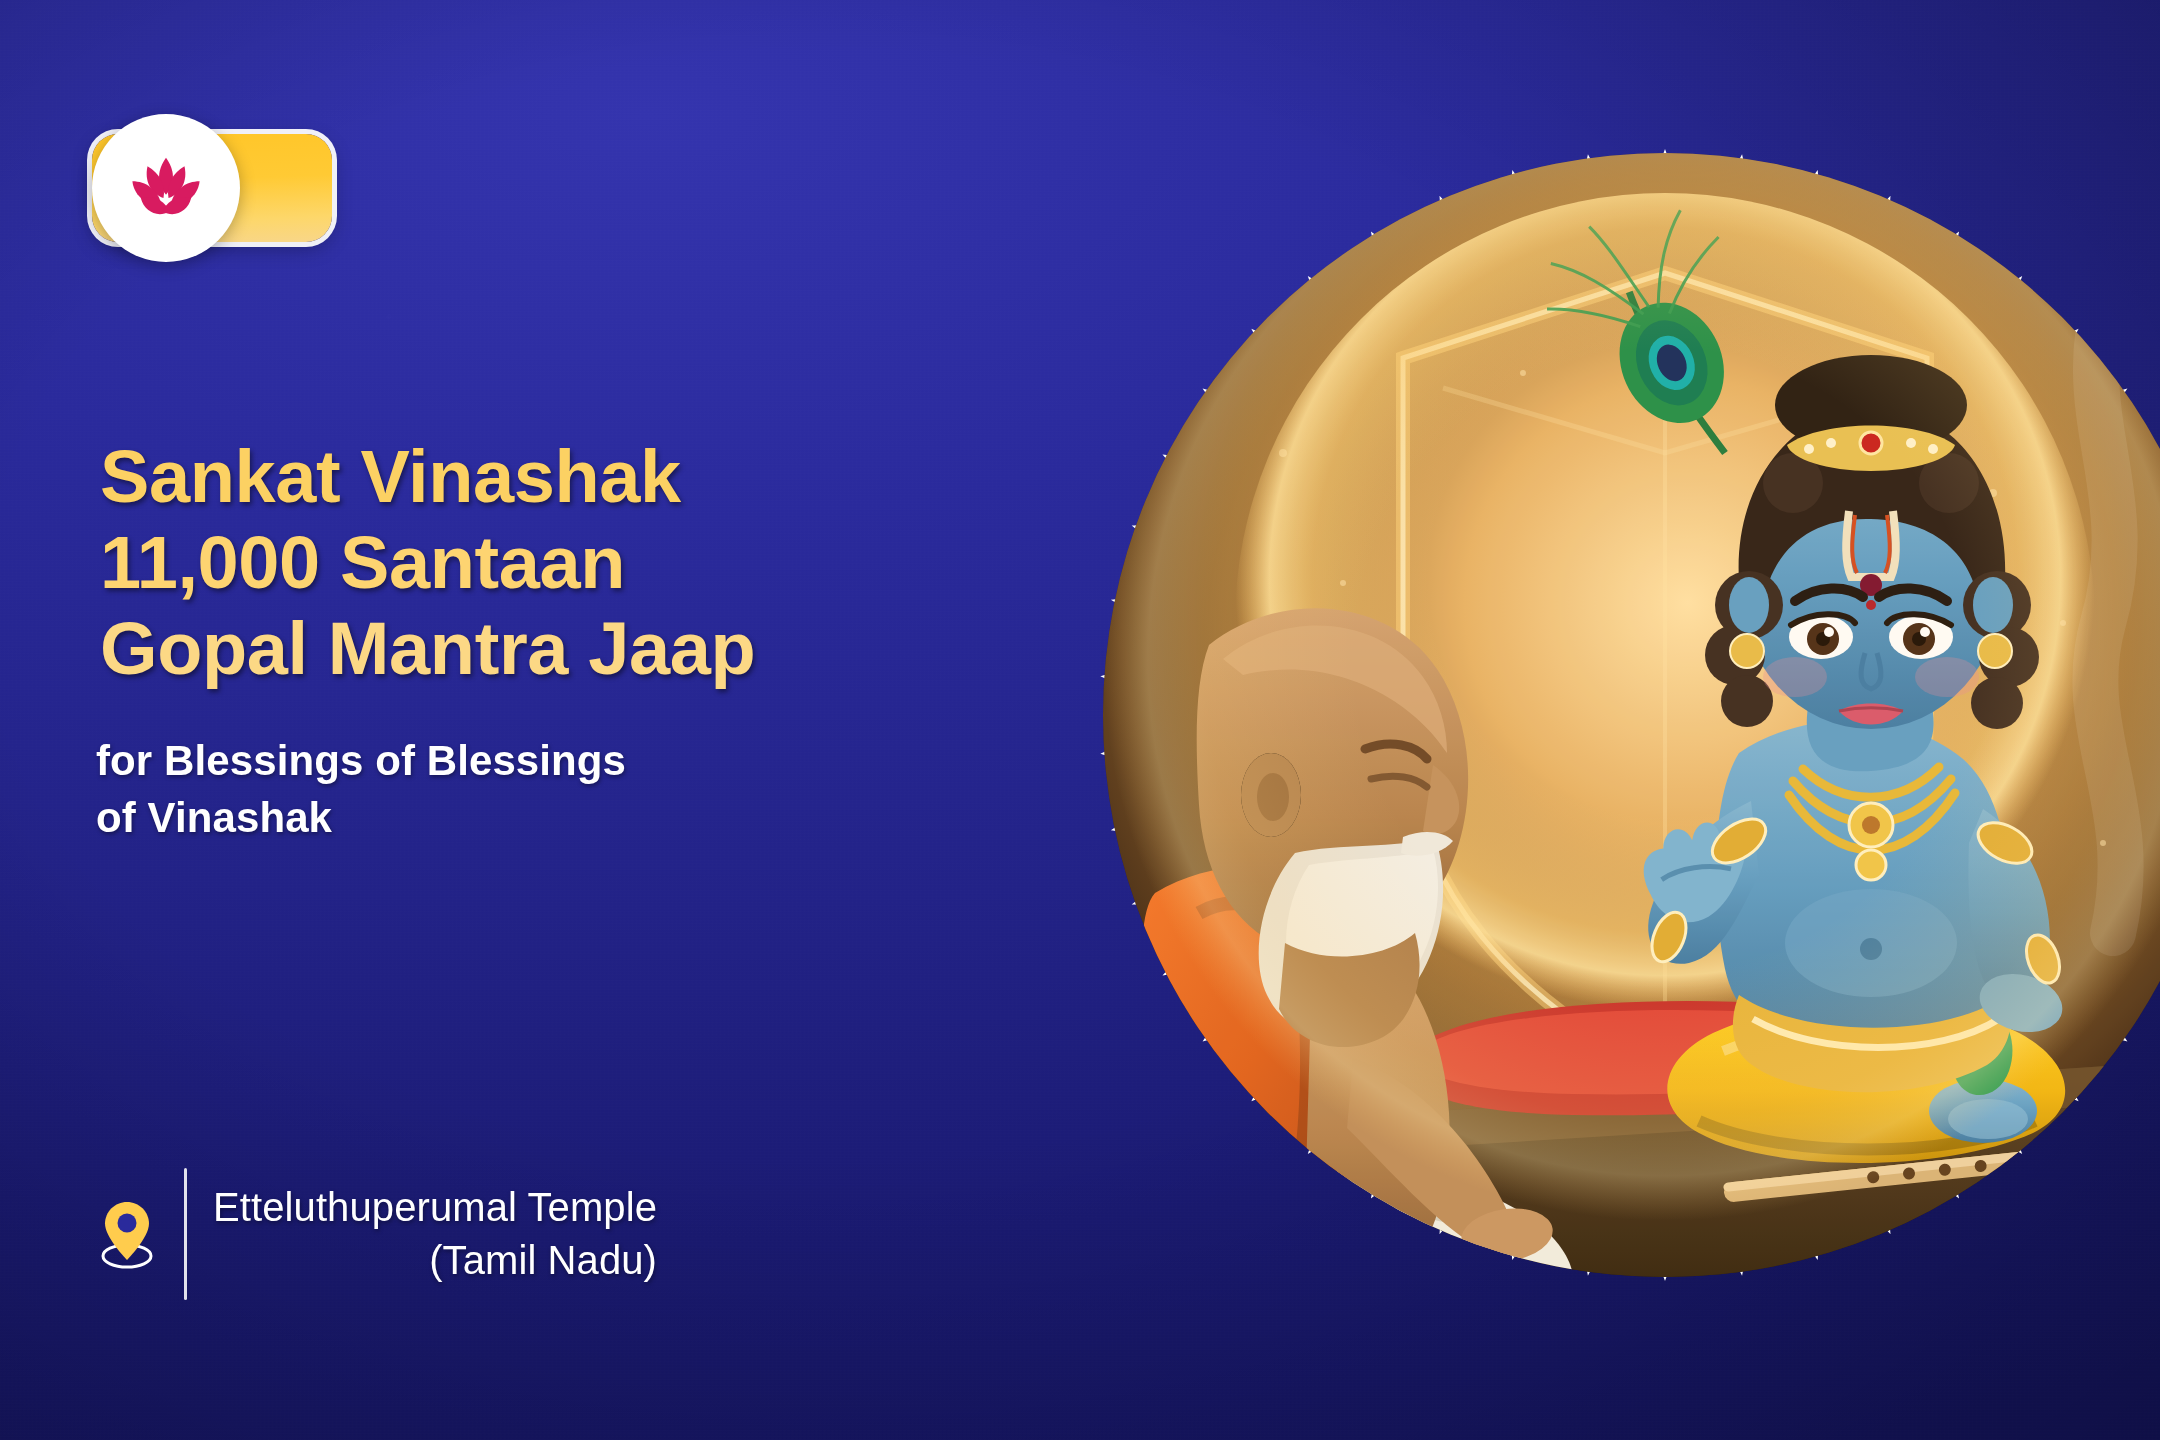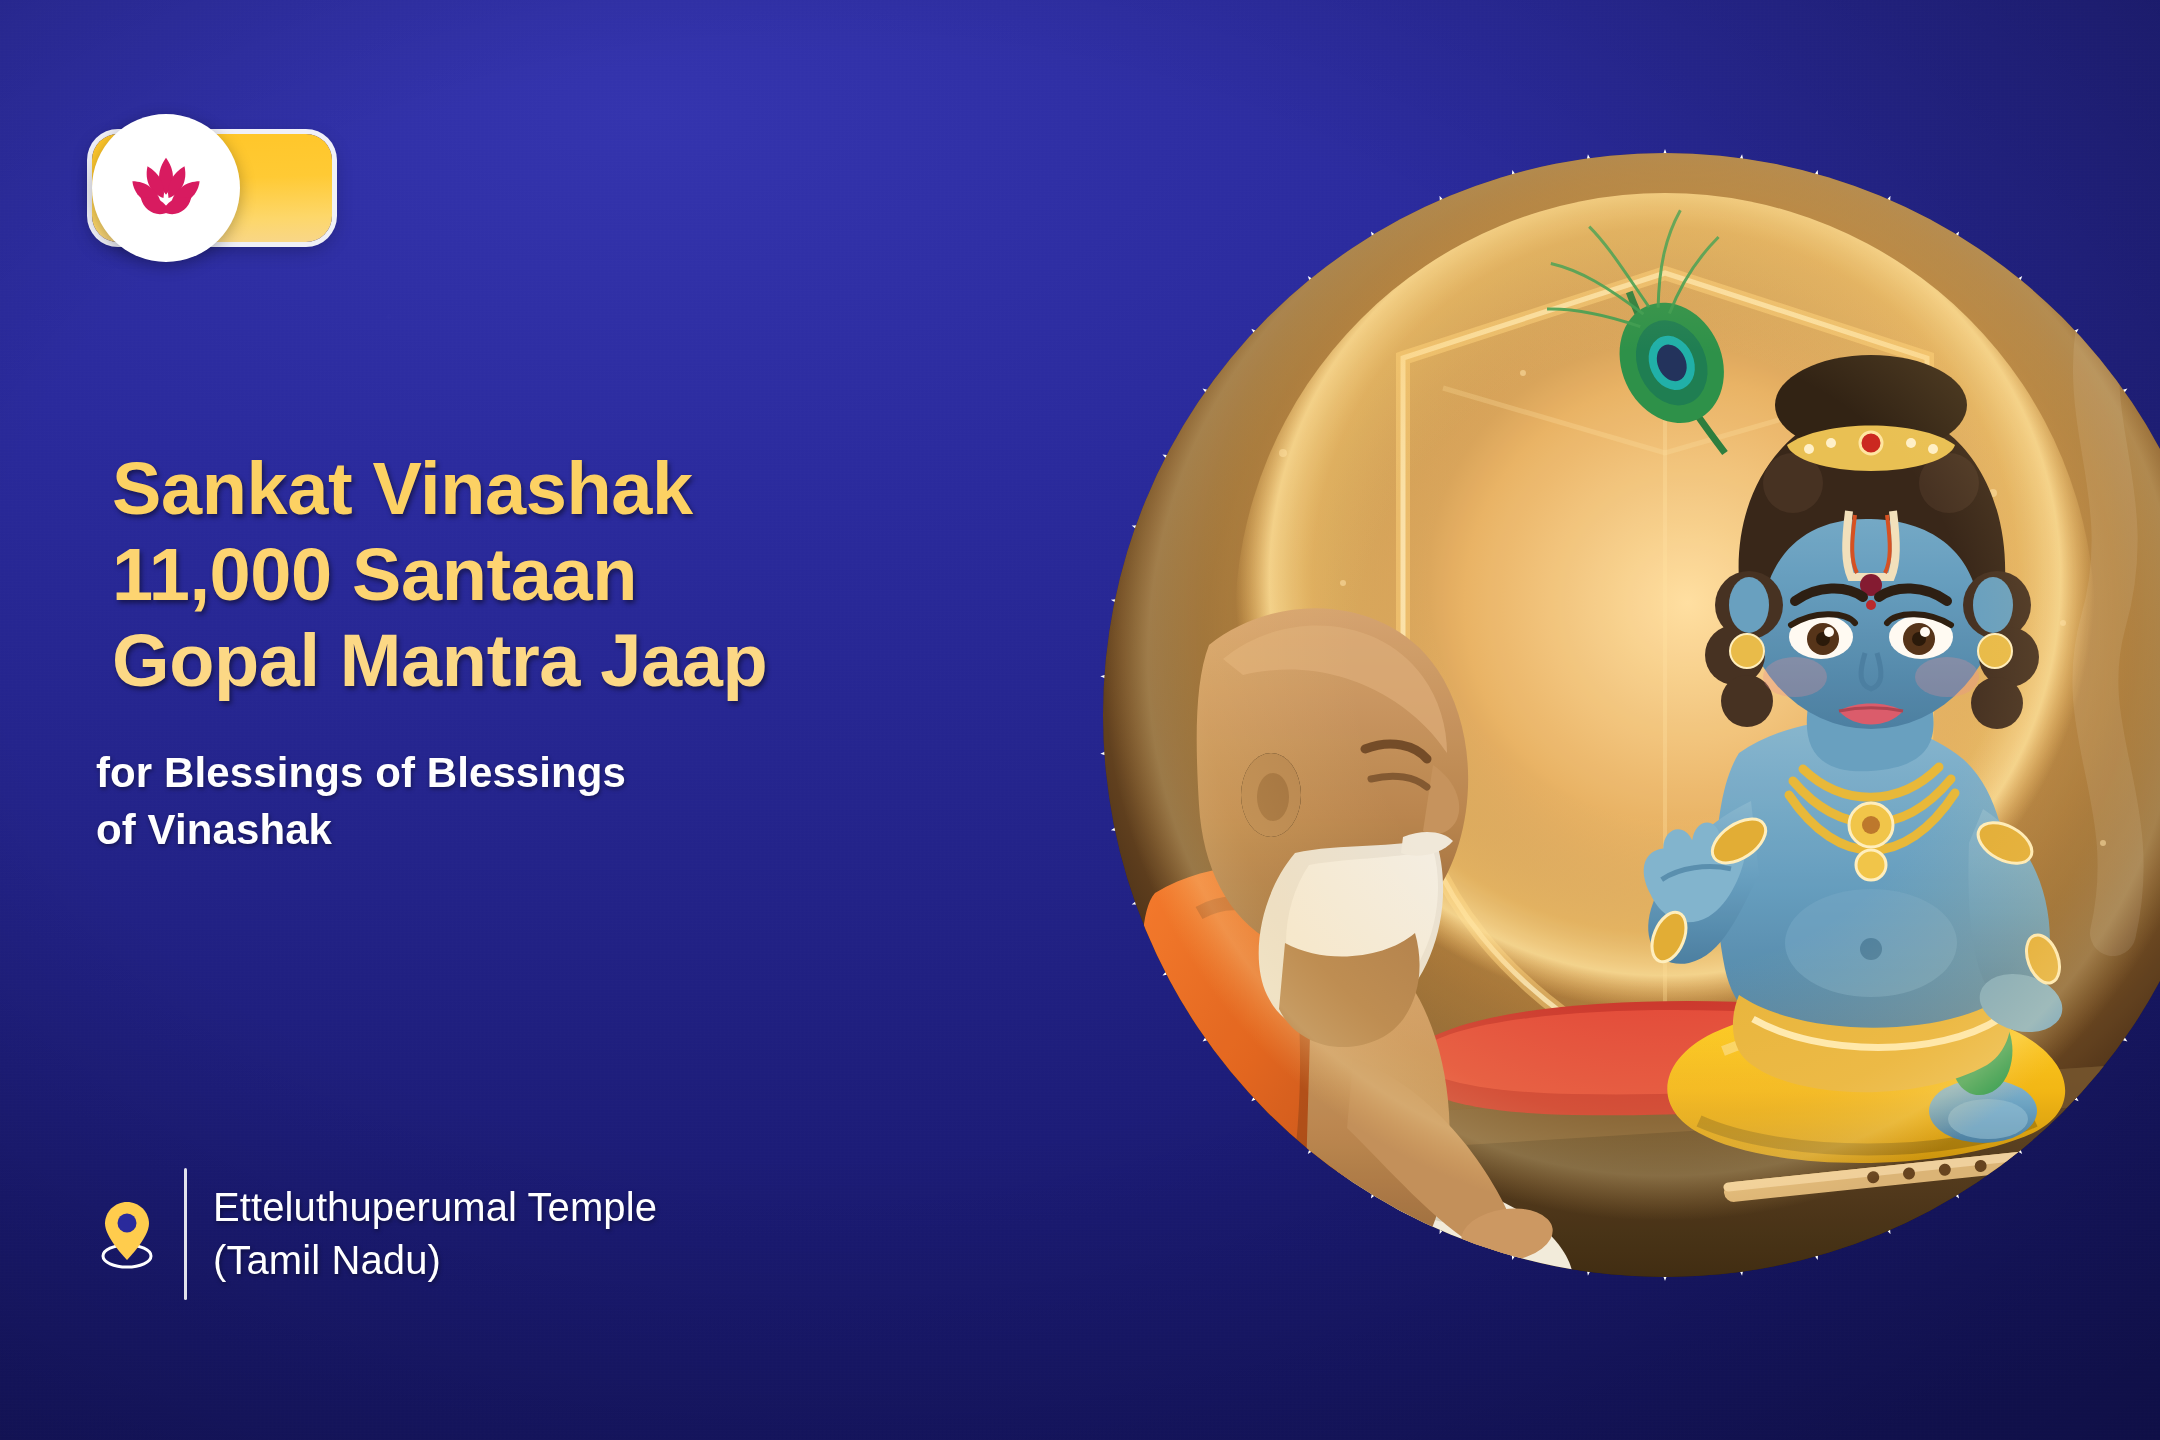"Sankat Vinashak" .h1 { margin: 16px -> 4px }
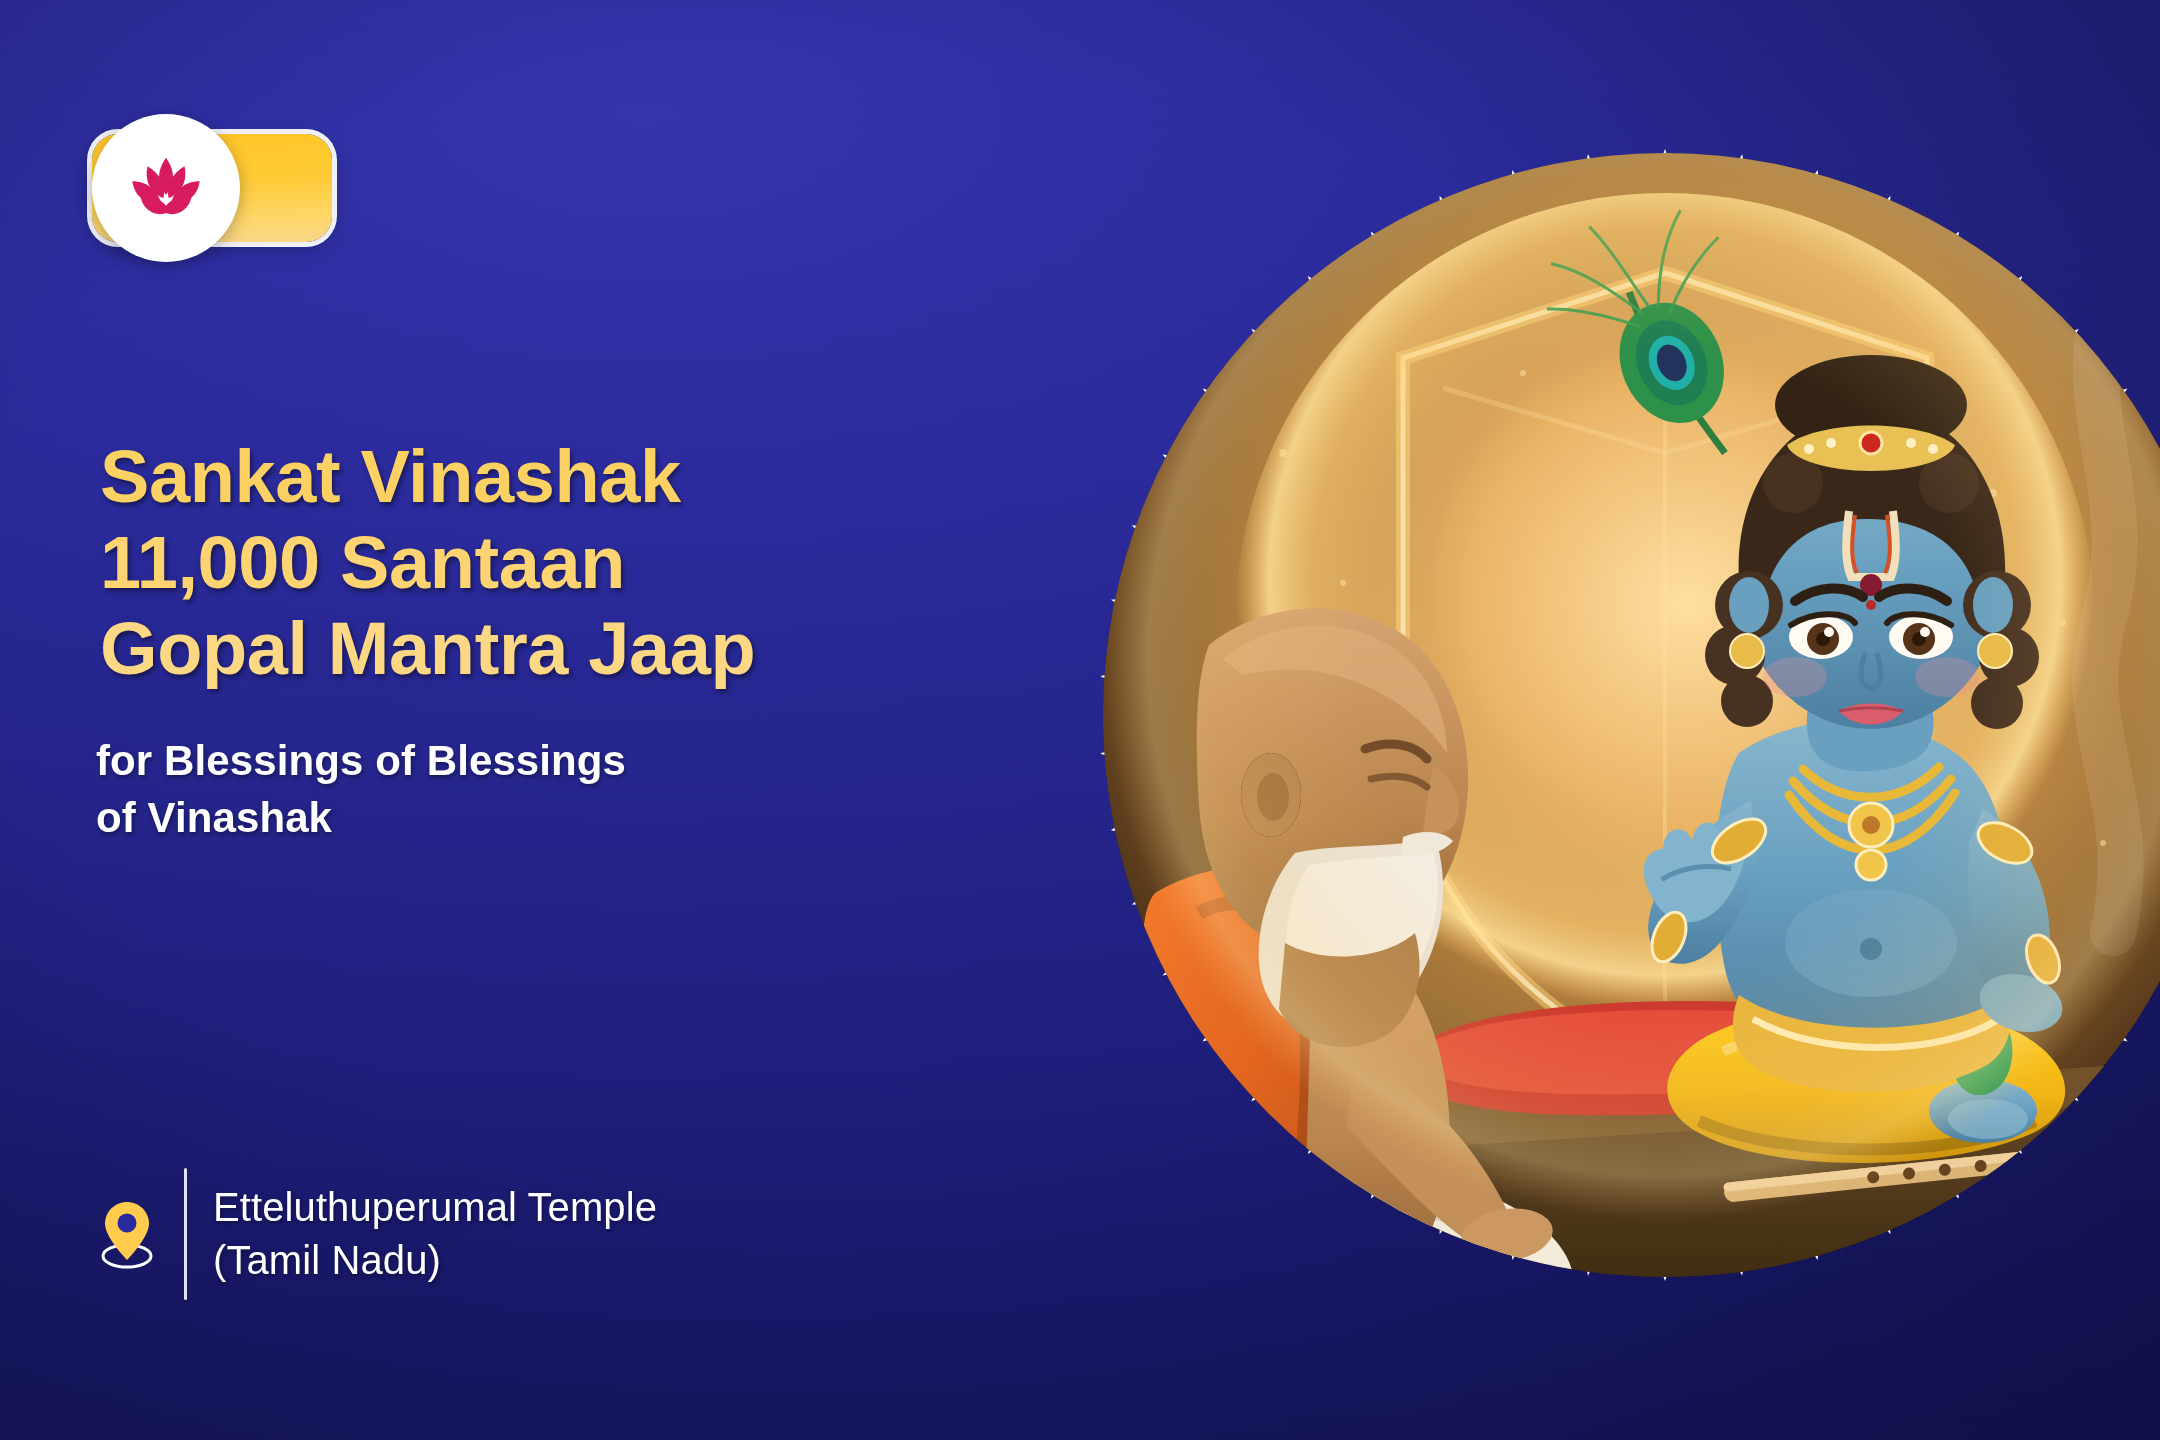"Etteluthuperumal Temple" .loc { text-align: none -> right }
